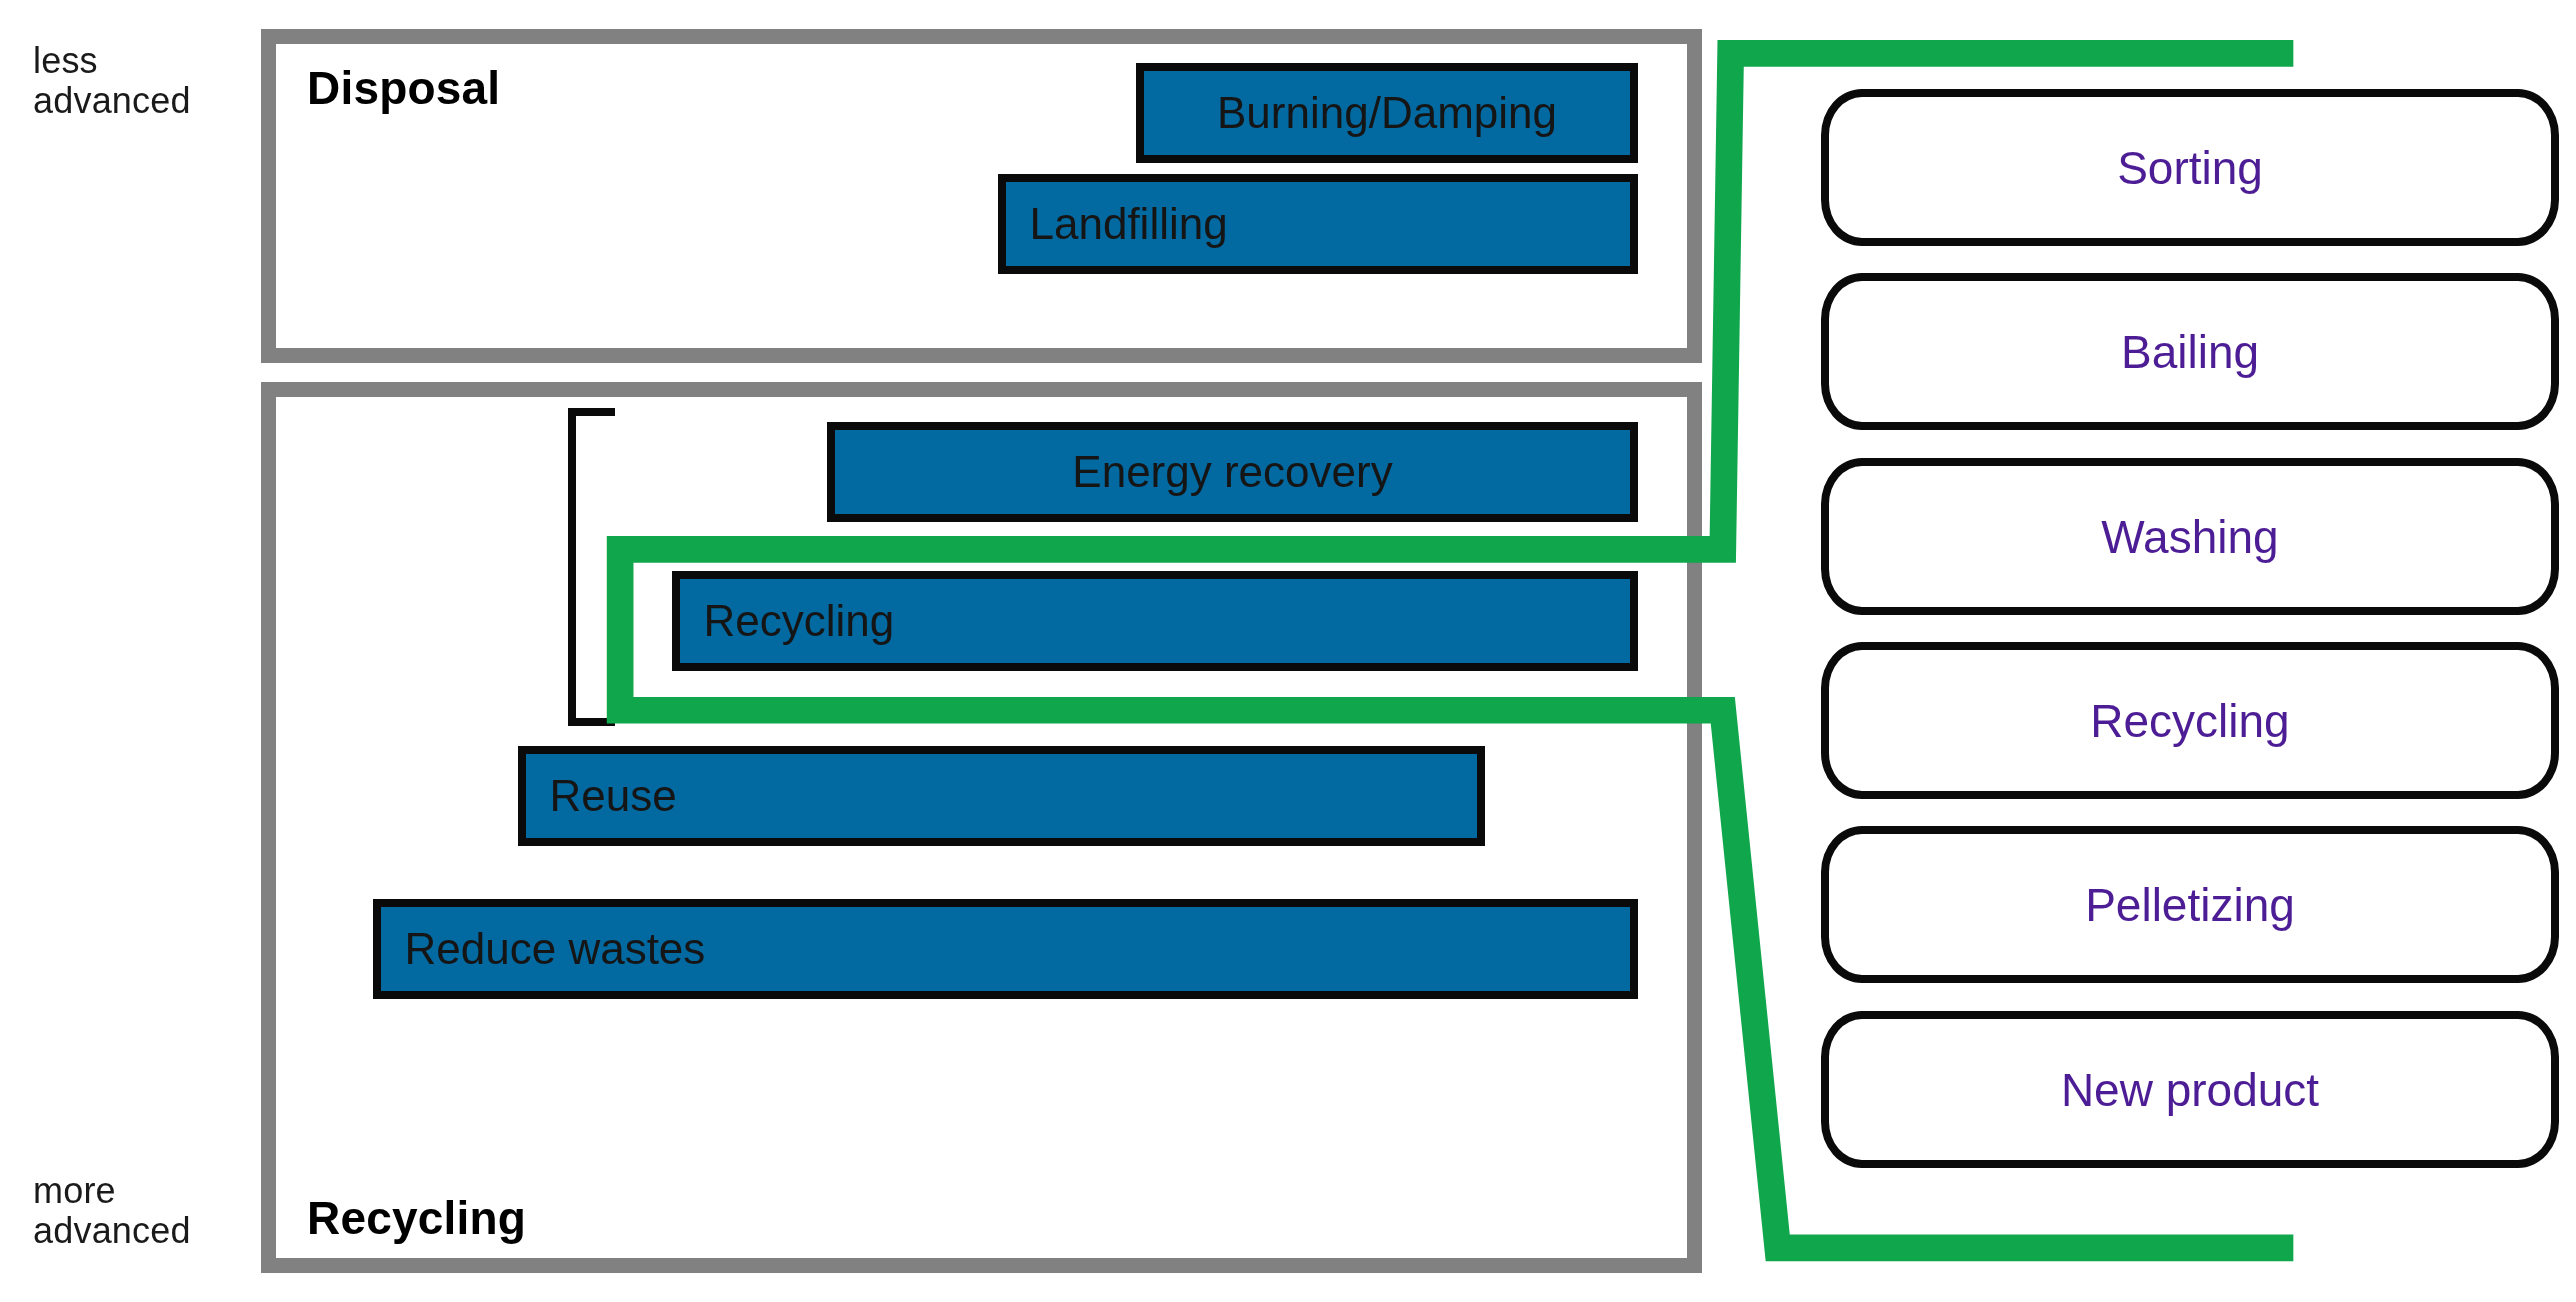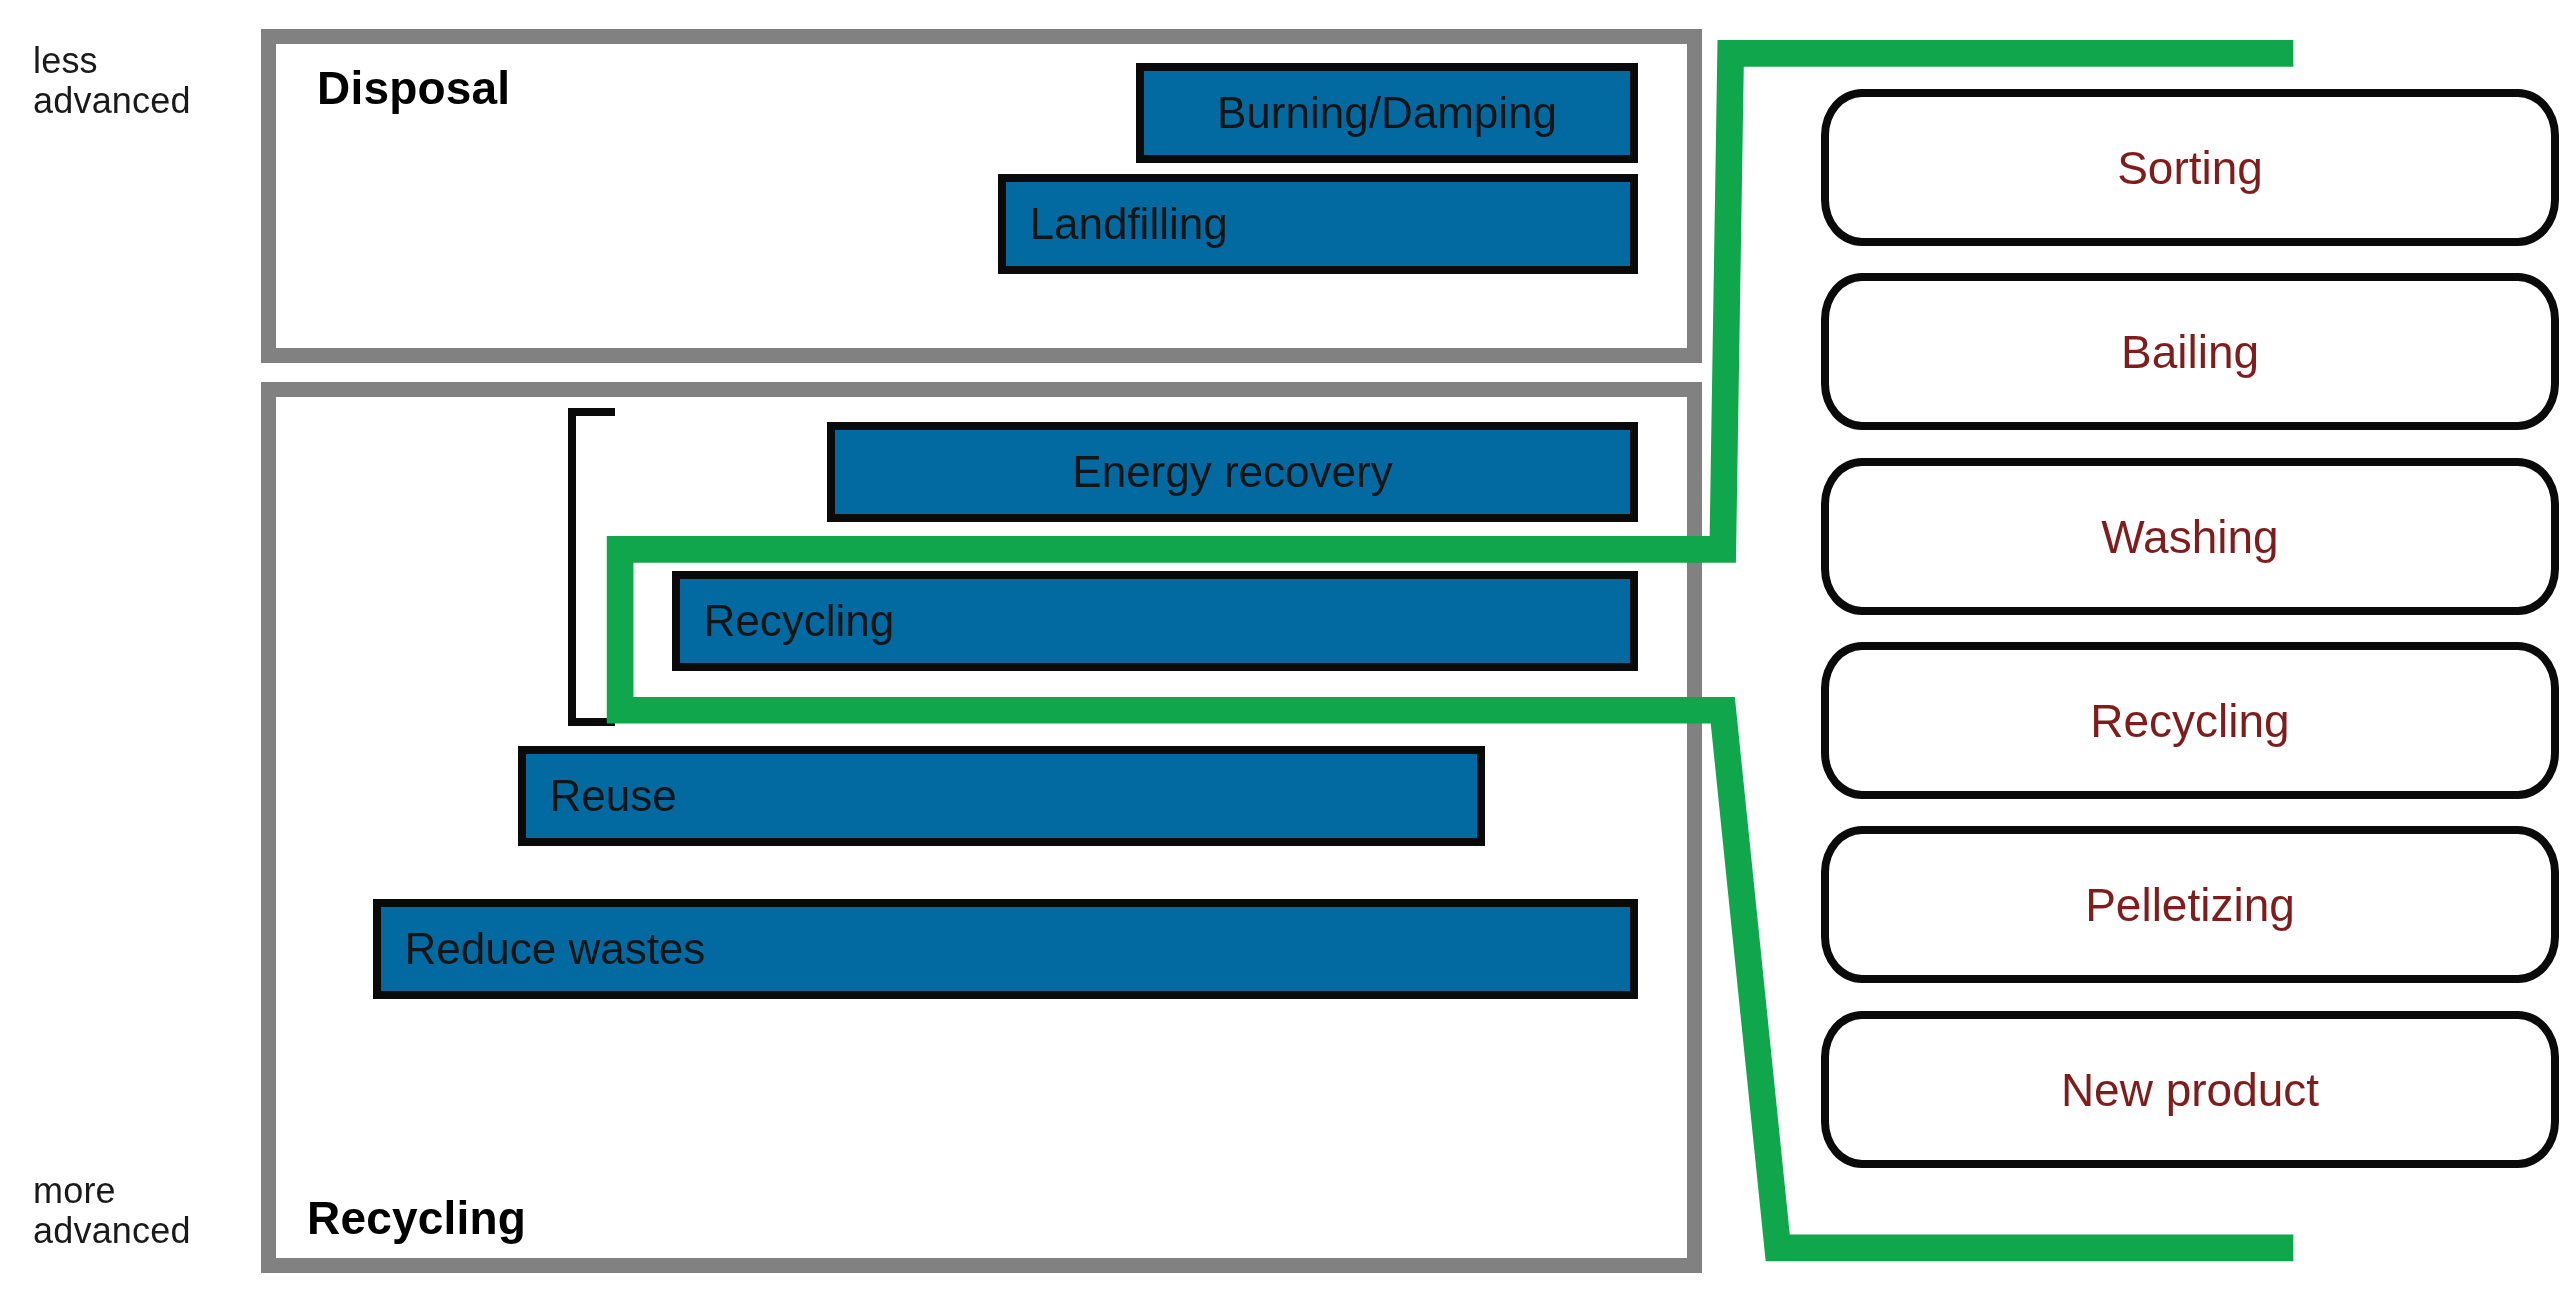"Disposal" #title-disposal { margin-left: 10px -> none }
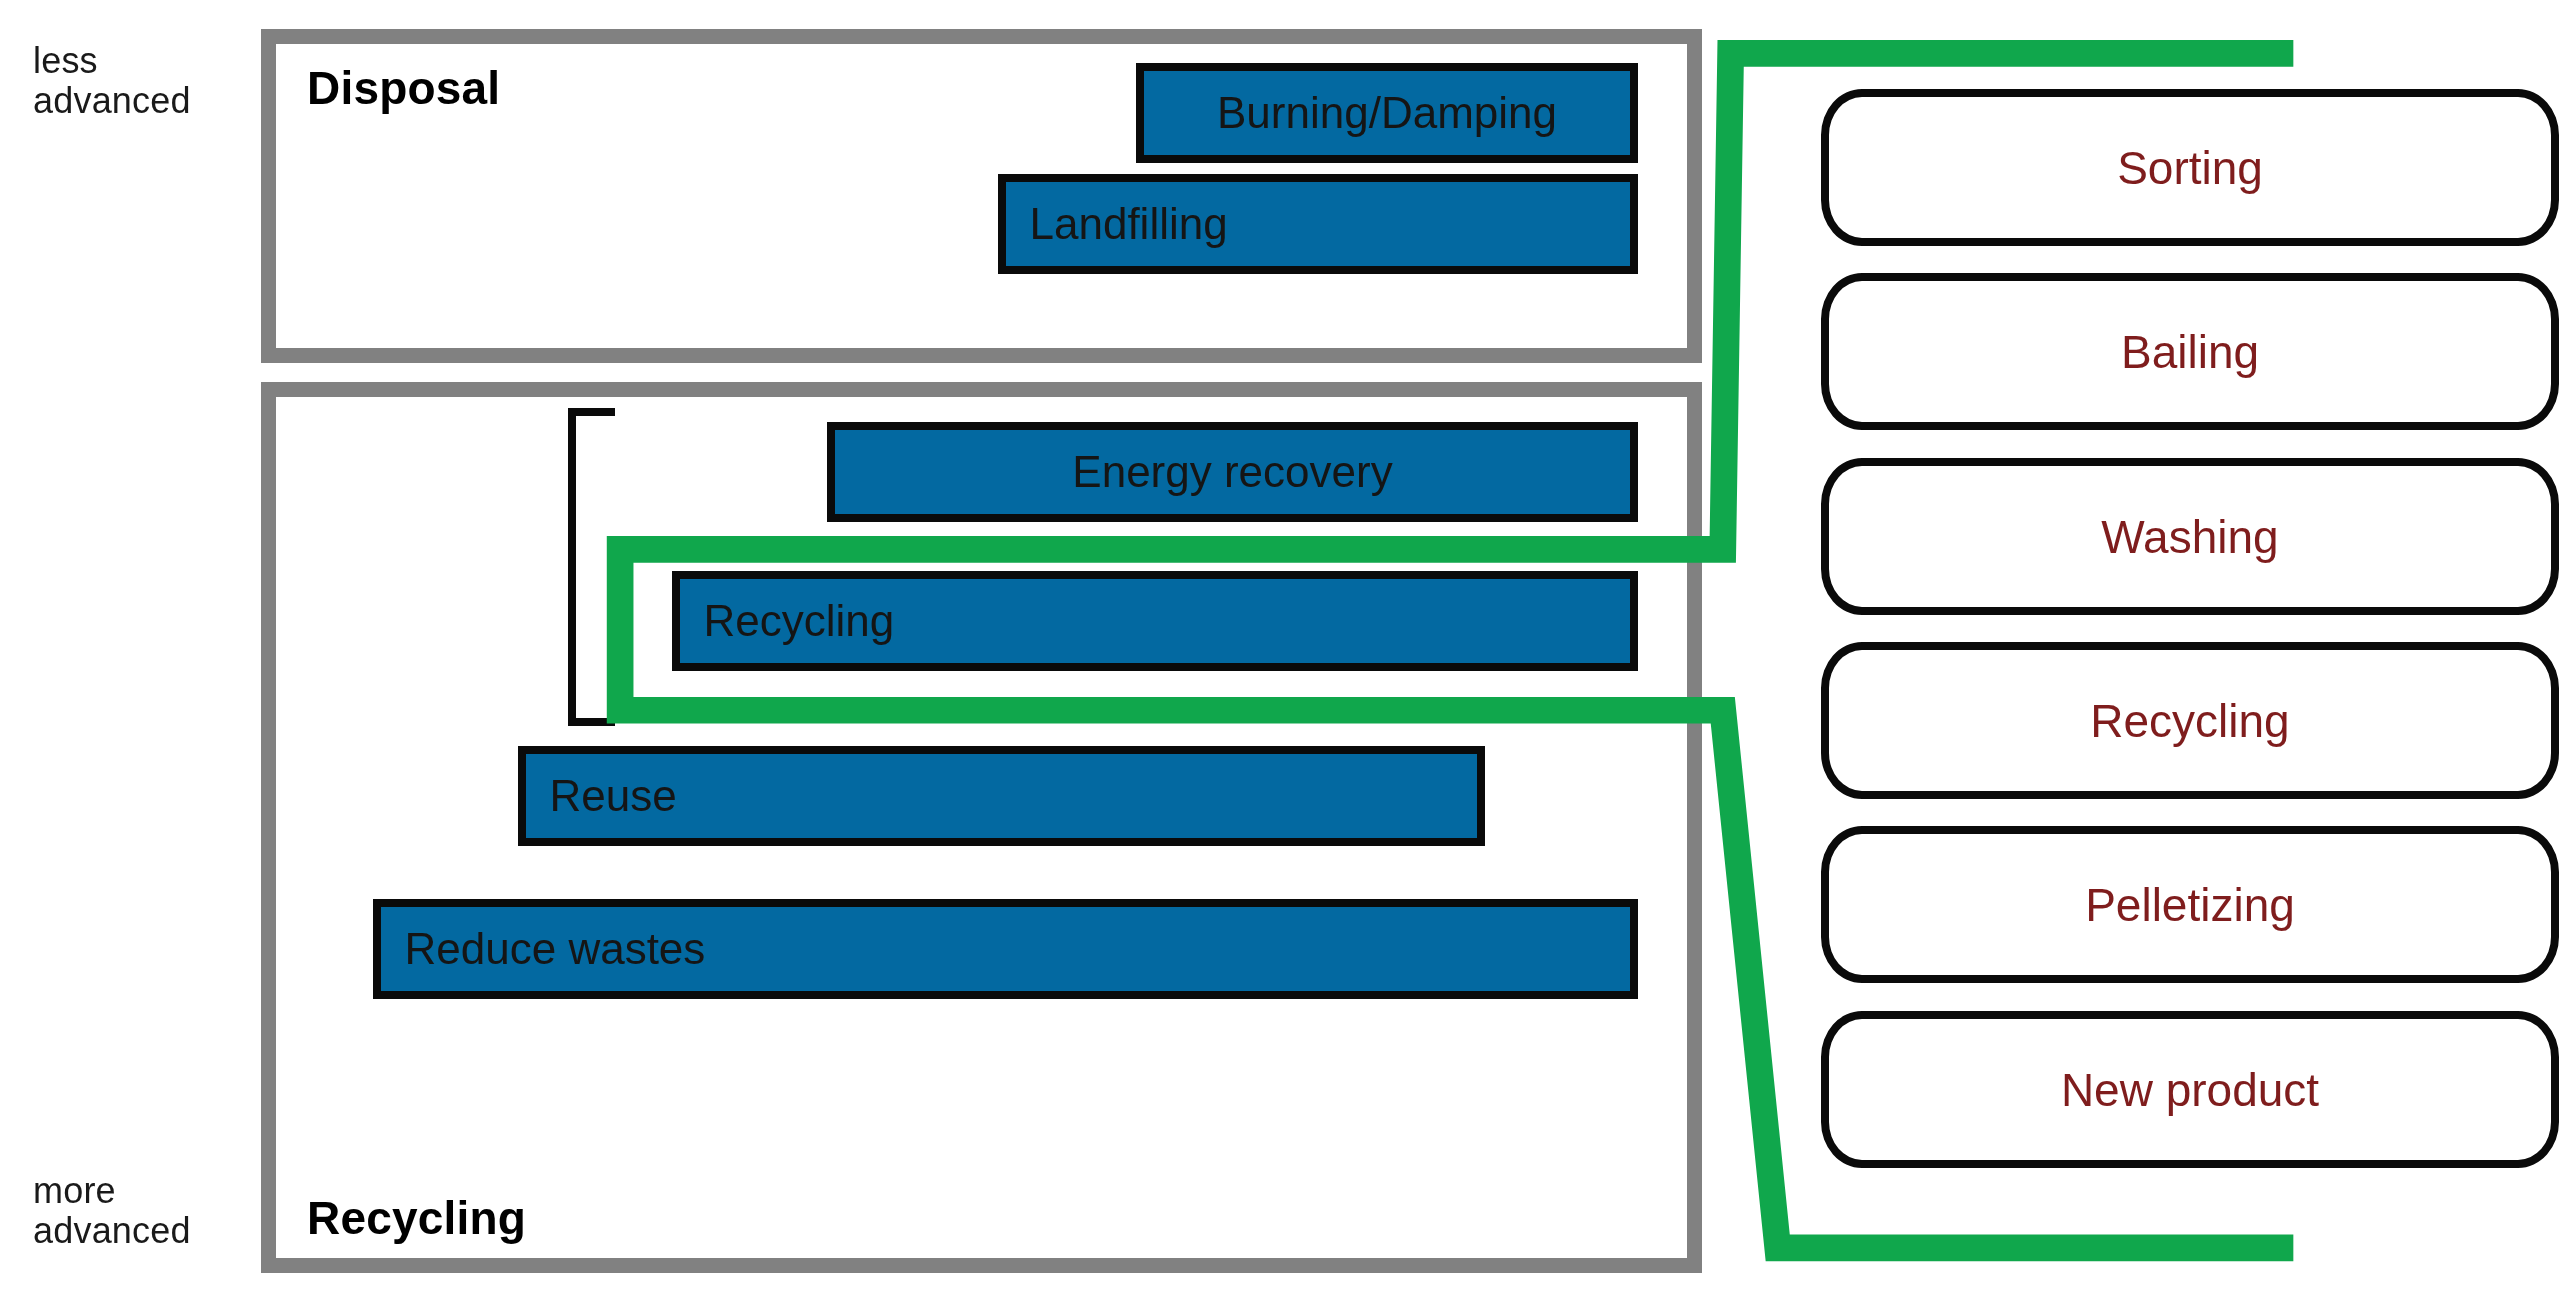"Sorting" .proc-node > .proc-label { color: #7f1d1d -> #4c1d95 }
